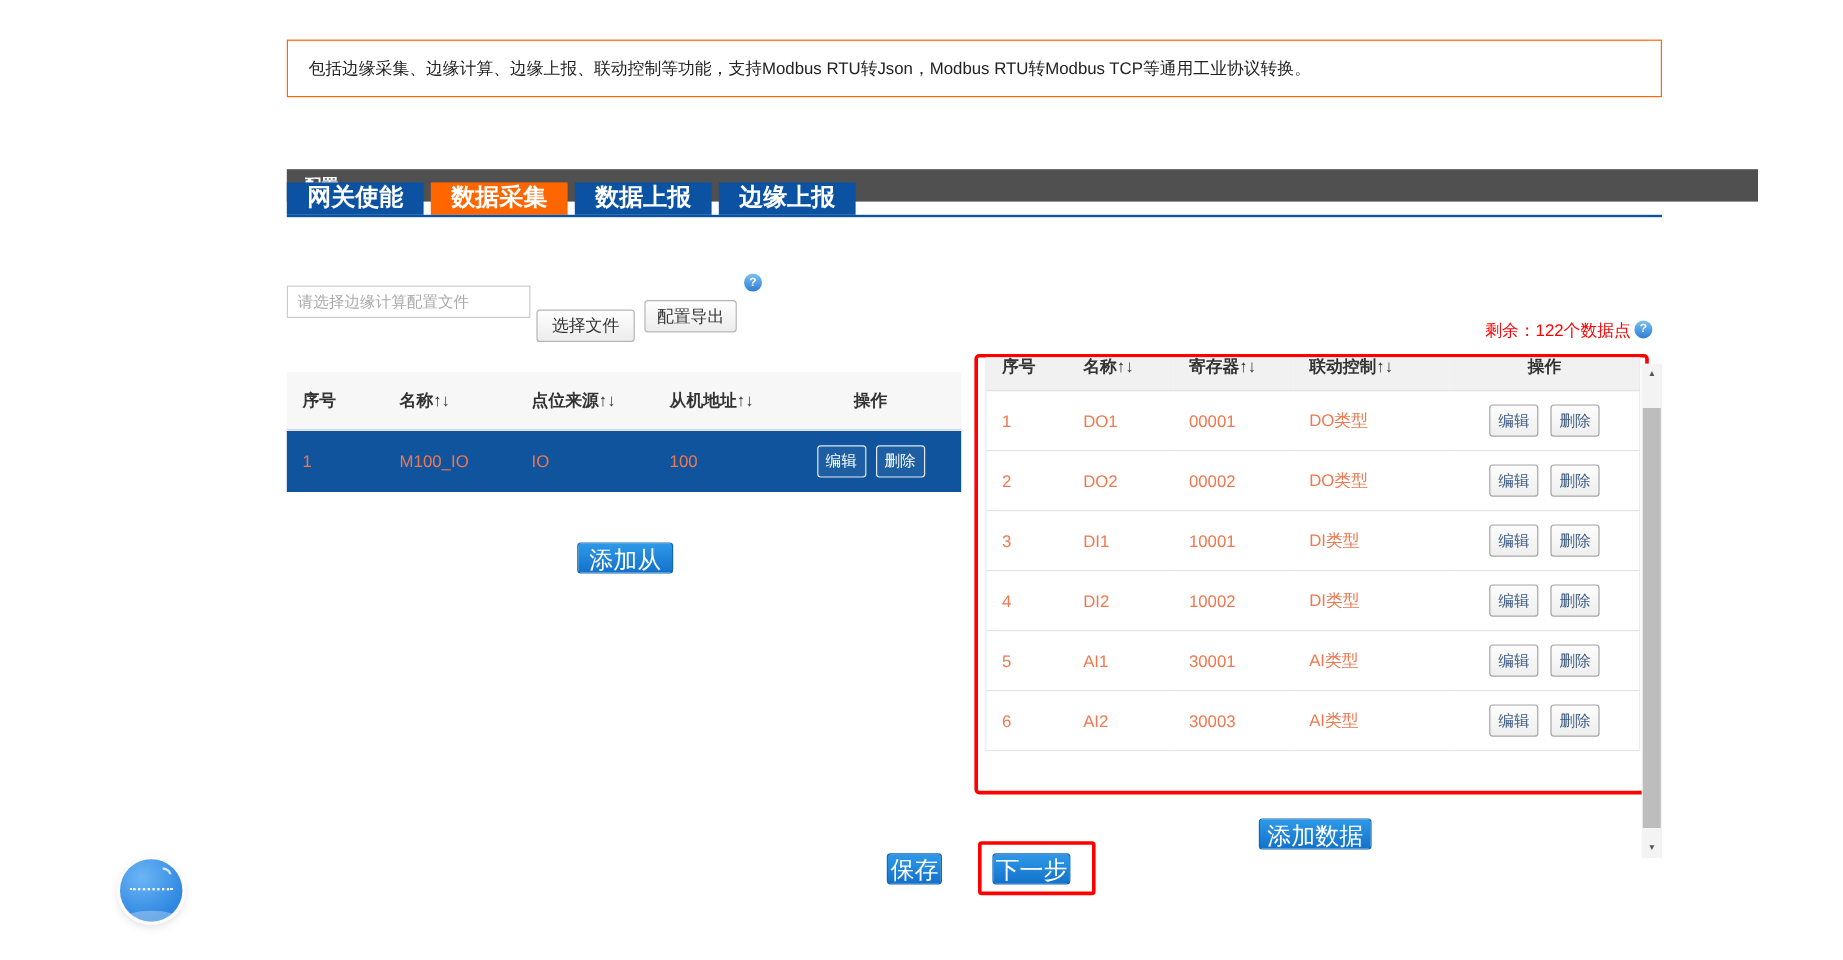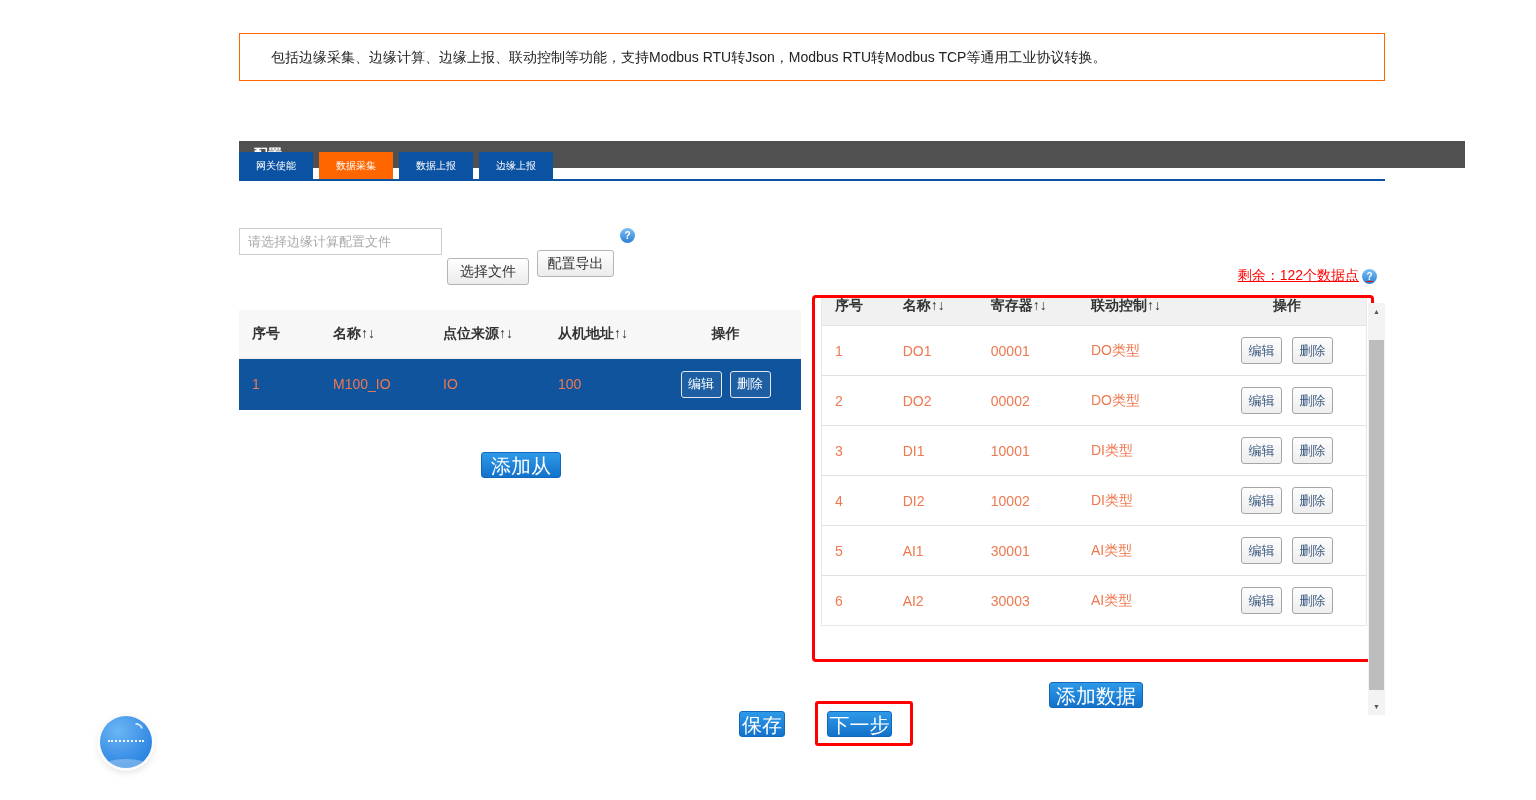"包括边缘采集、边缘计算、边缘上报、联动控制等功能，支持Modbus" .desc-box { padding-left: 31px -> 17px }
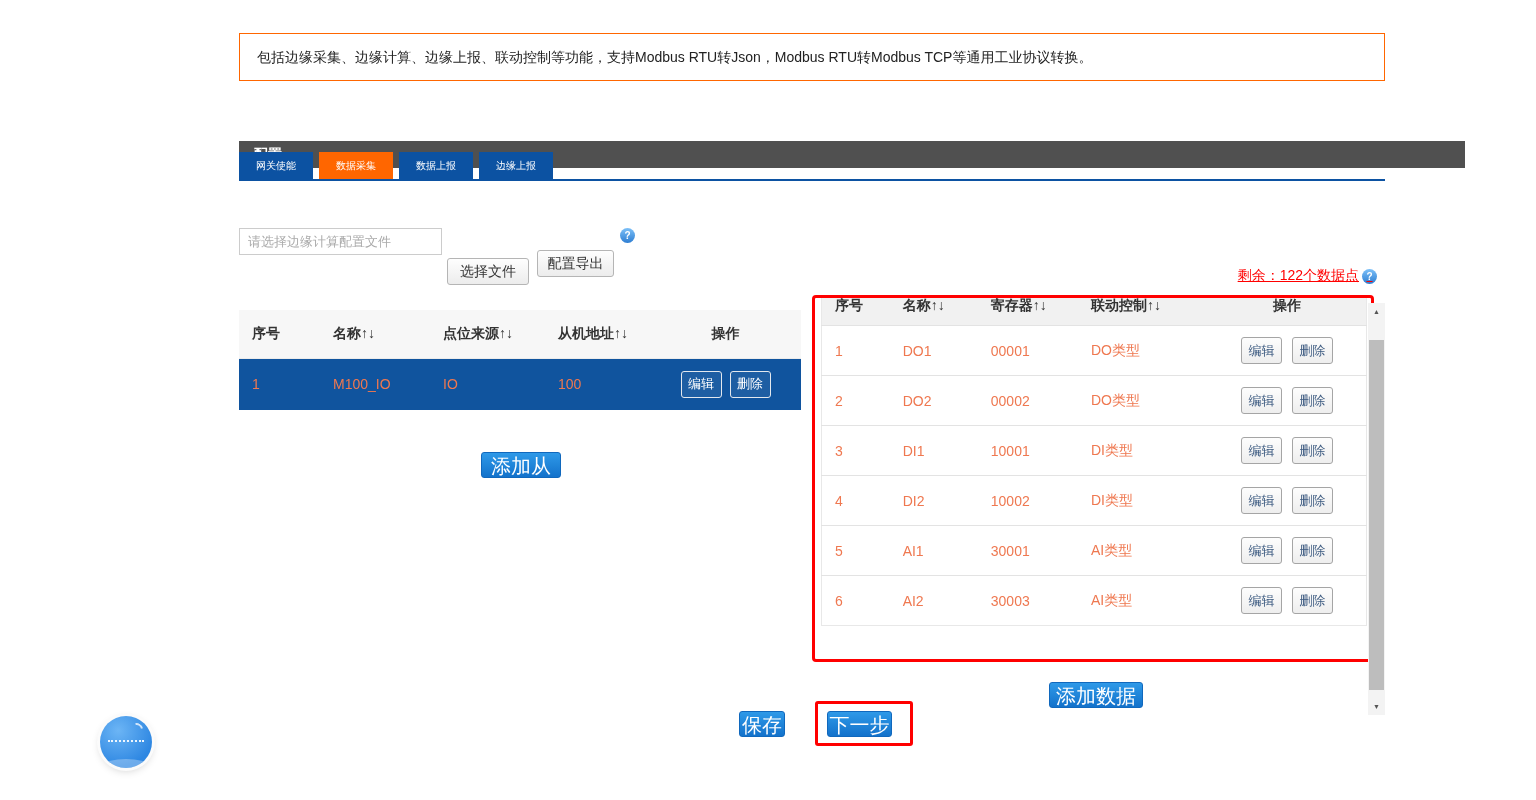"网关使能" .tab { font-size: 10px -> 20px; font-weight: normal -> bold }
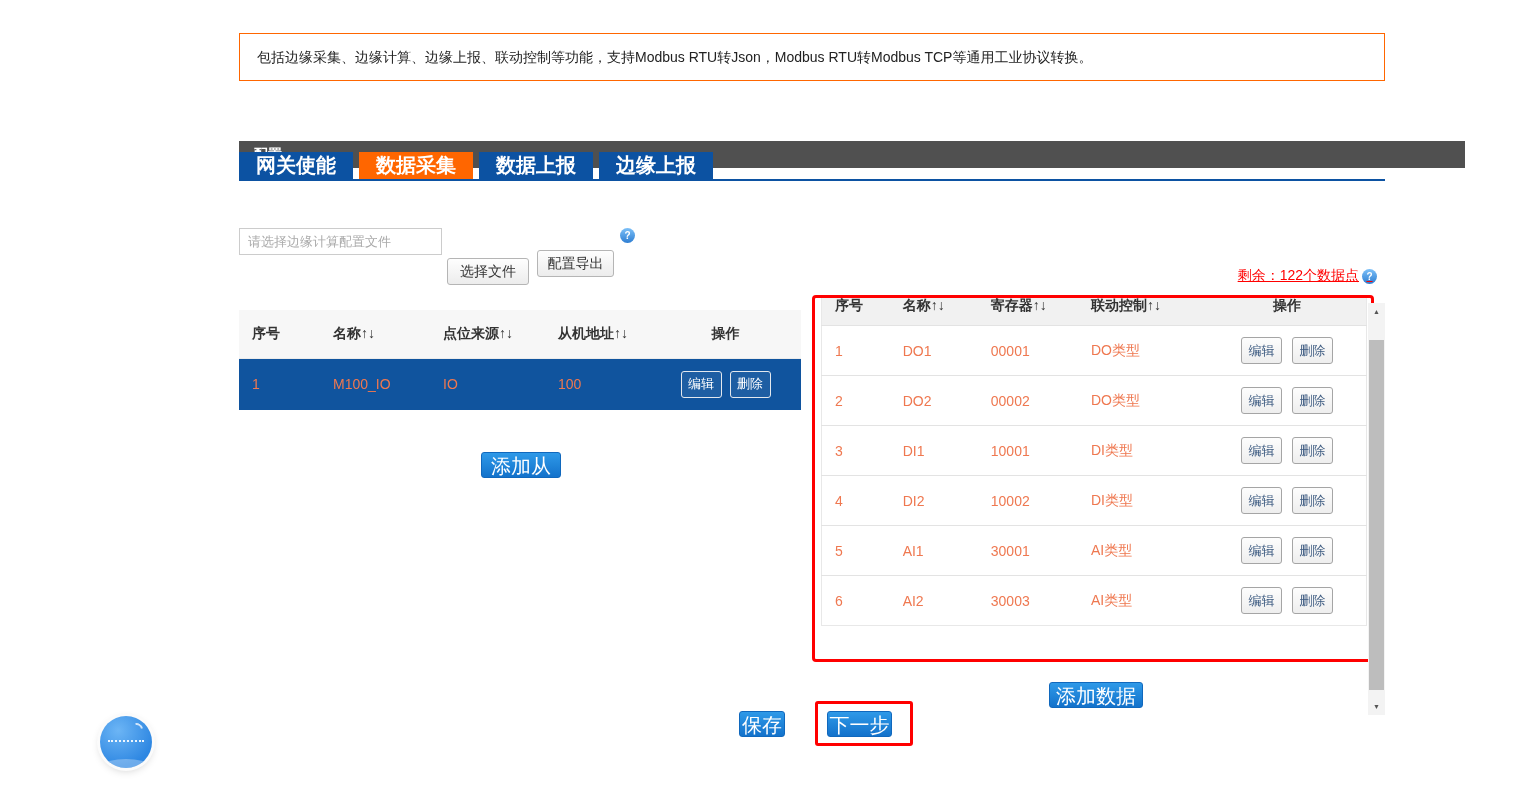"请选择边缘计算配置文件" .file-input { top: 228px -> 238px }
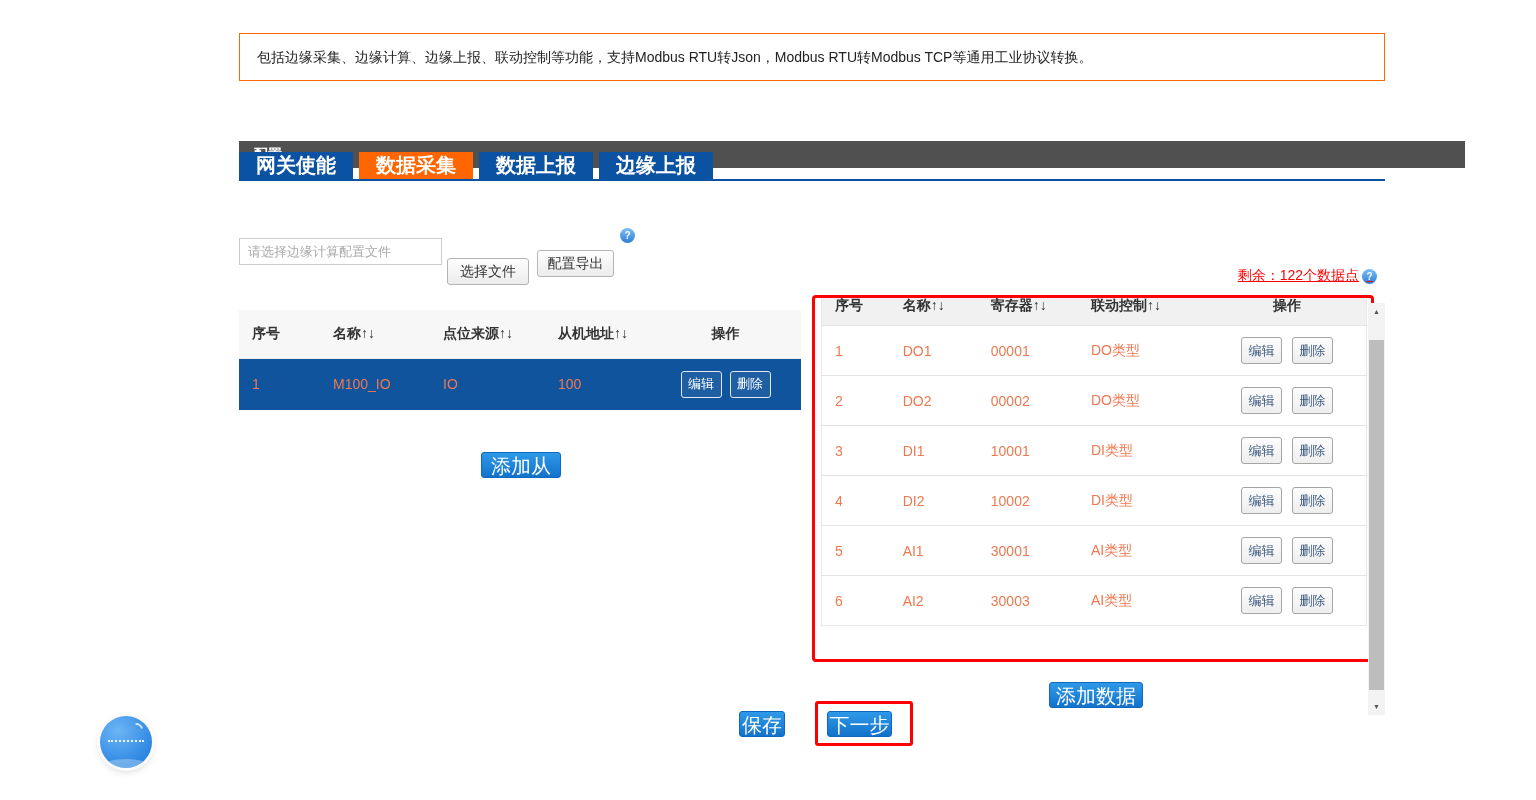"剩余：122个数据点" .quota { align-items: center -> none; text-decoration: underline -> none }
